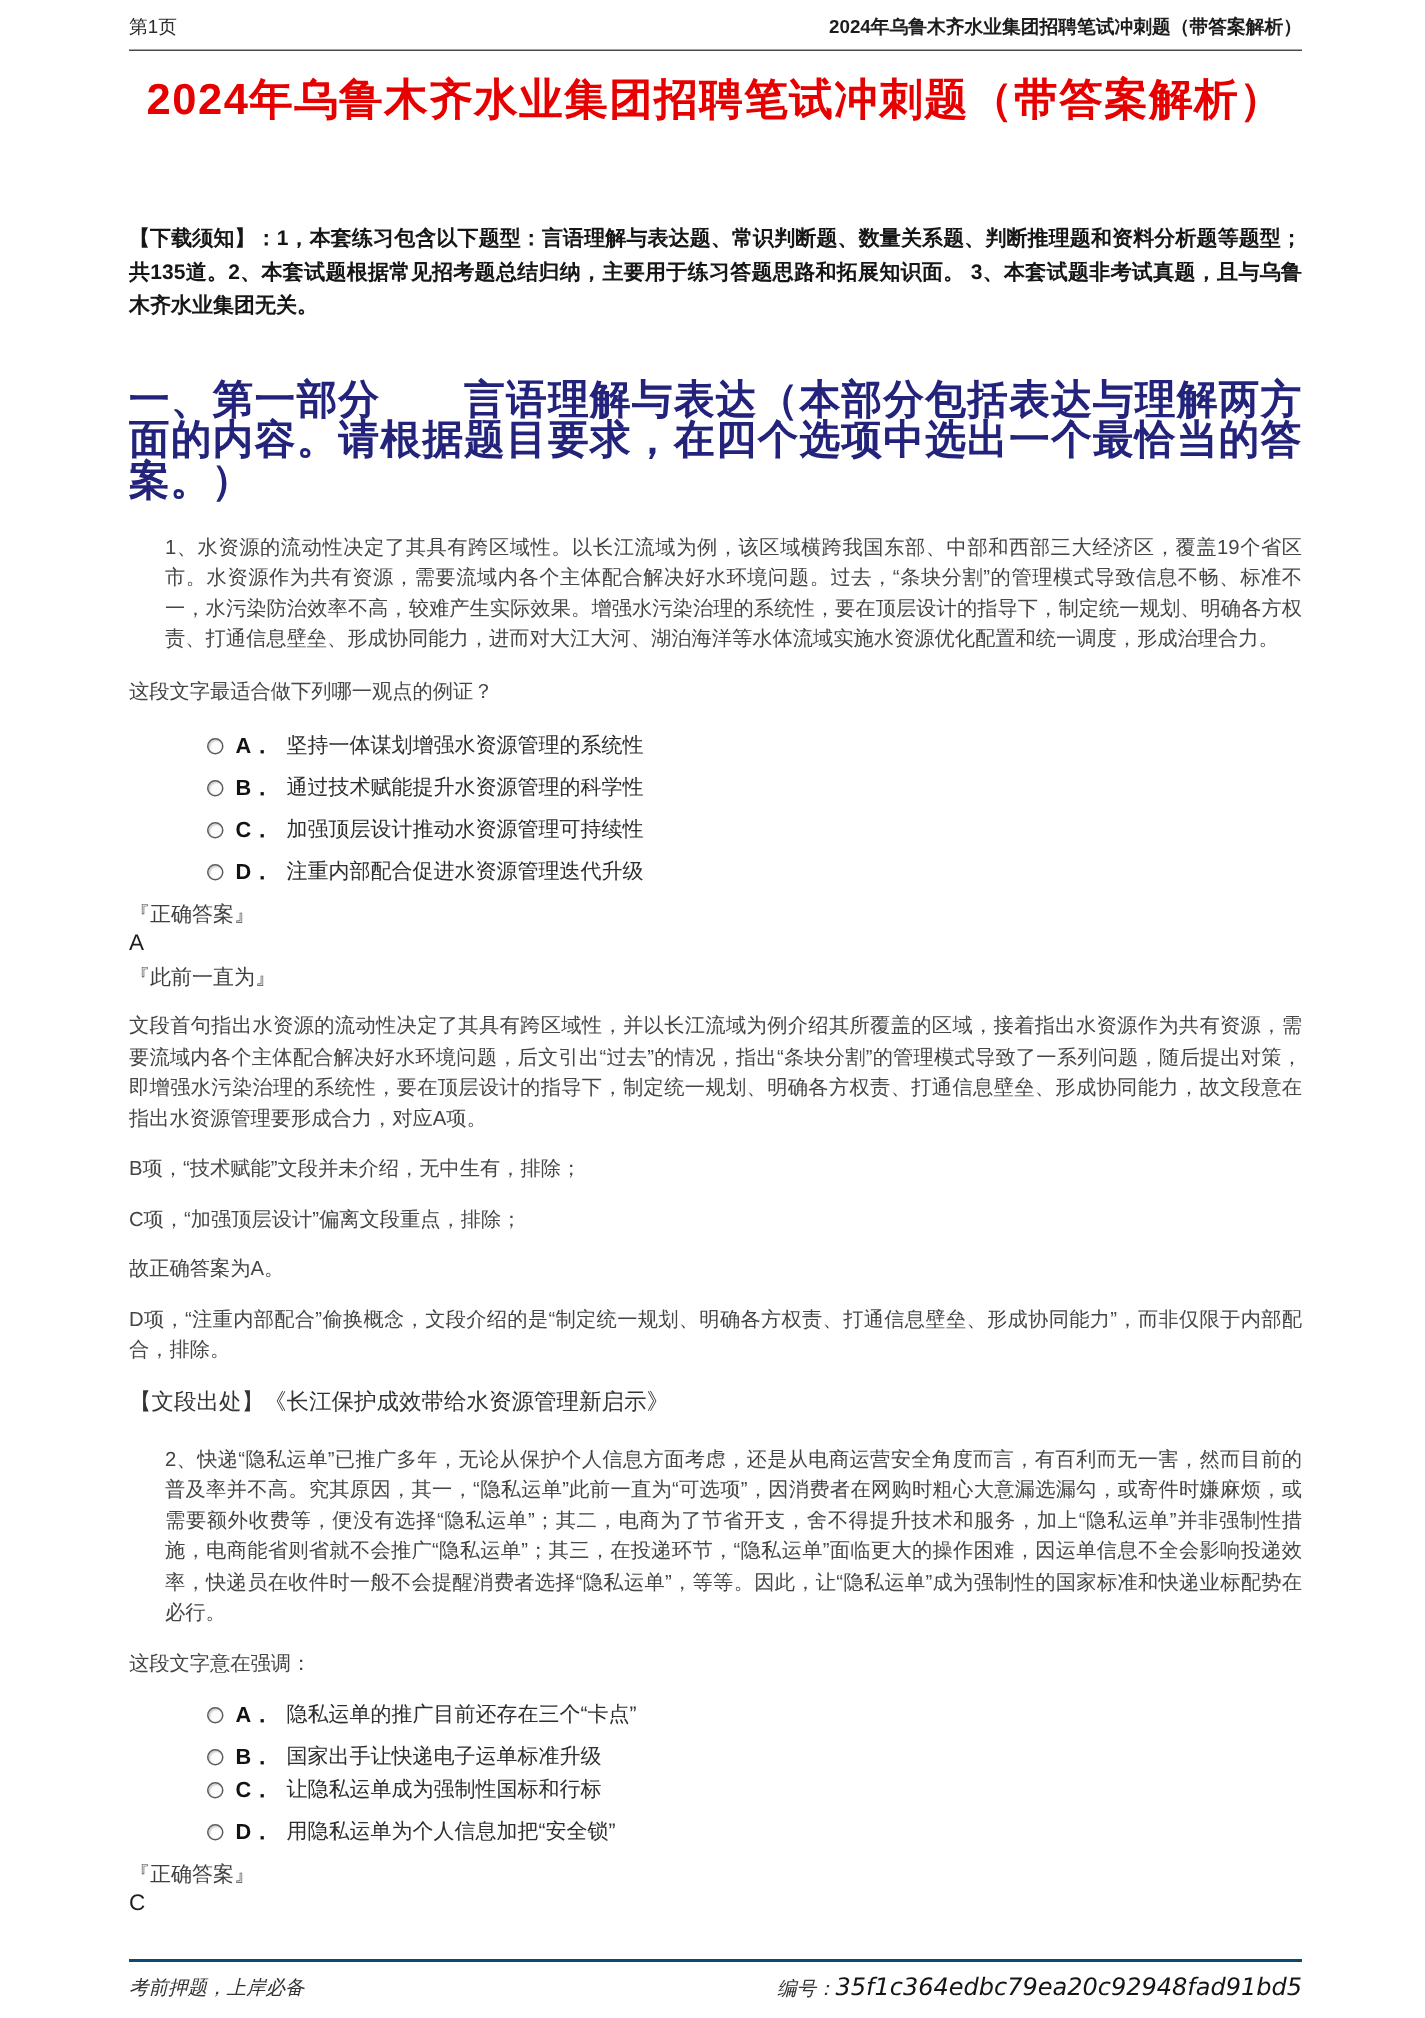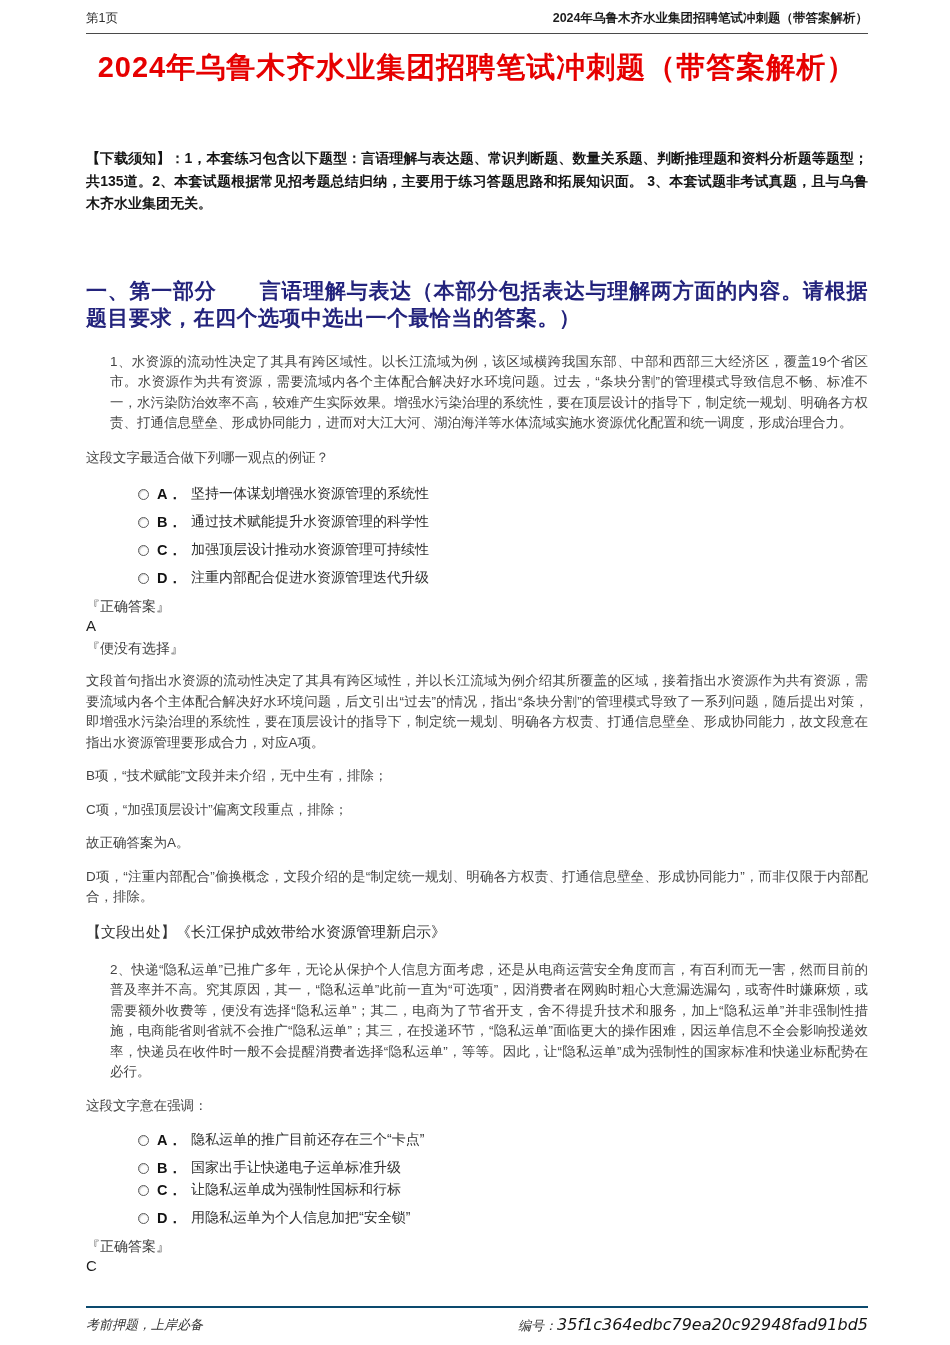"一、第一部分" .section-heading { font-size: 21px -> 27px; margin-top: 62px -> 38px }
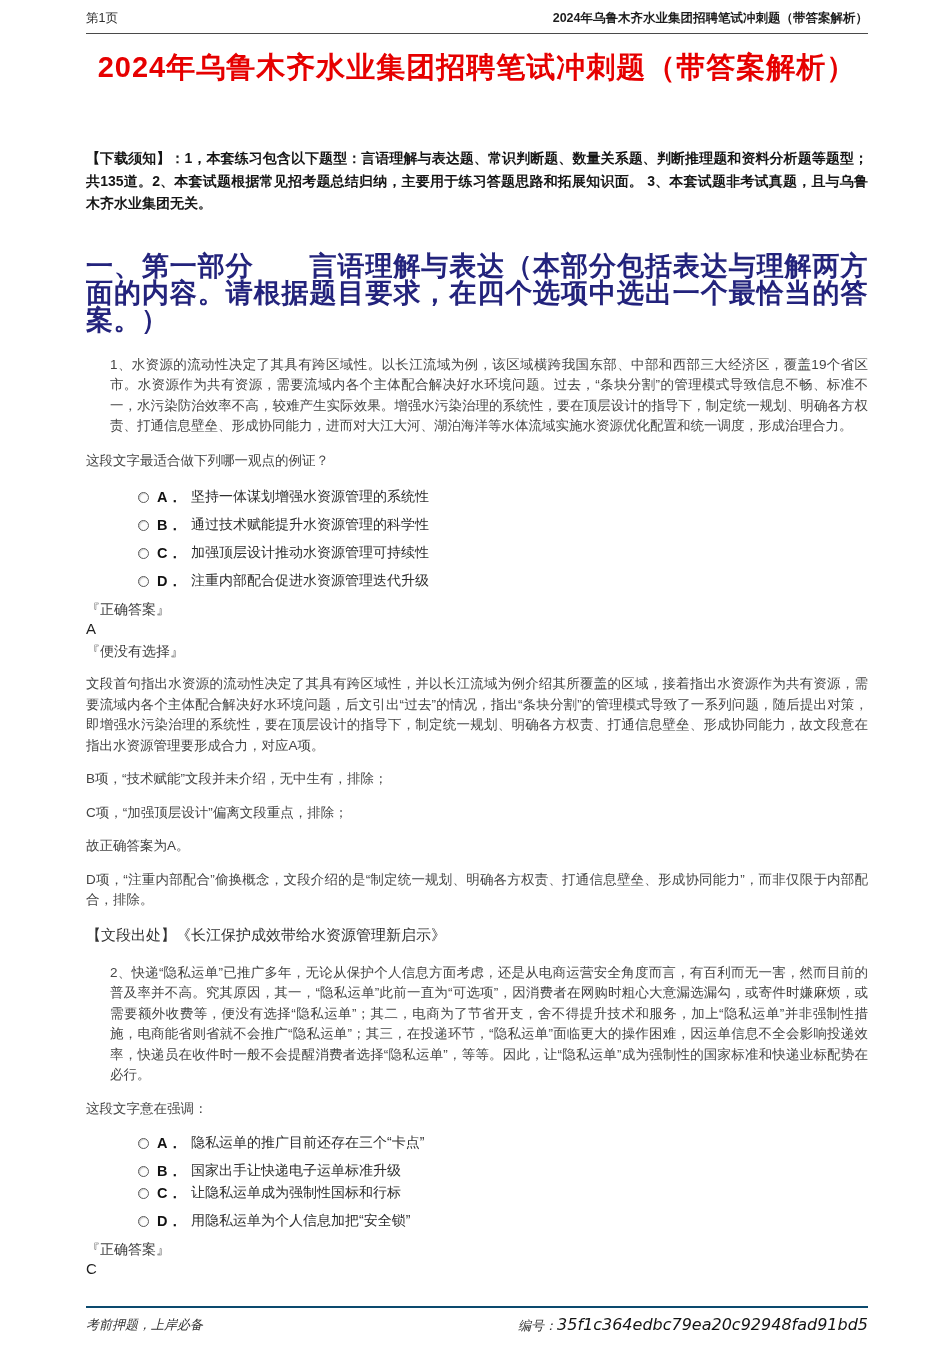"『便没有选择』" p.analysis-label { text: 便没有选择 -> 此前一直为 }
